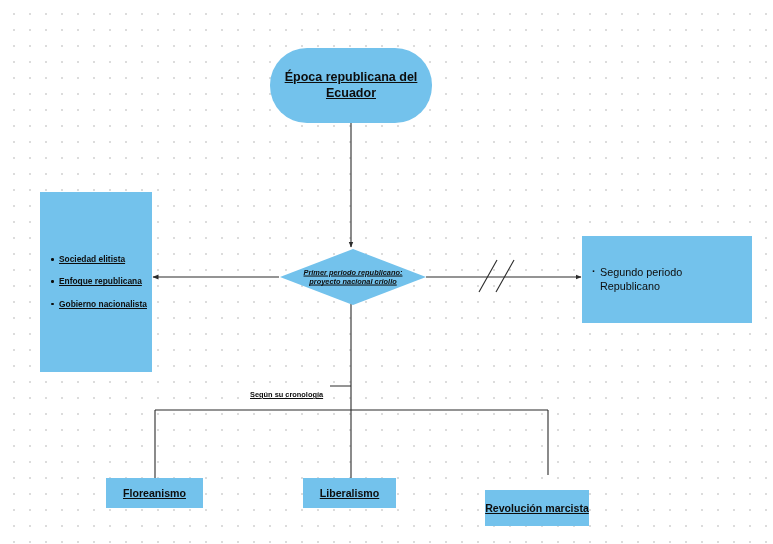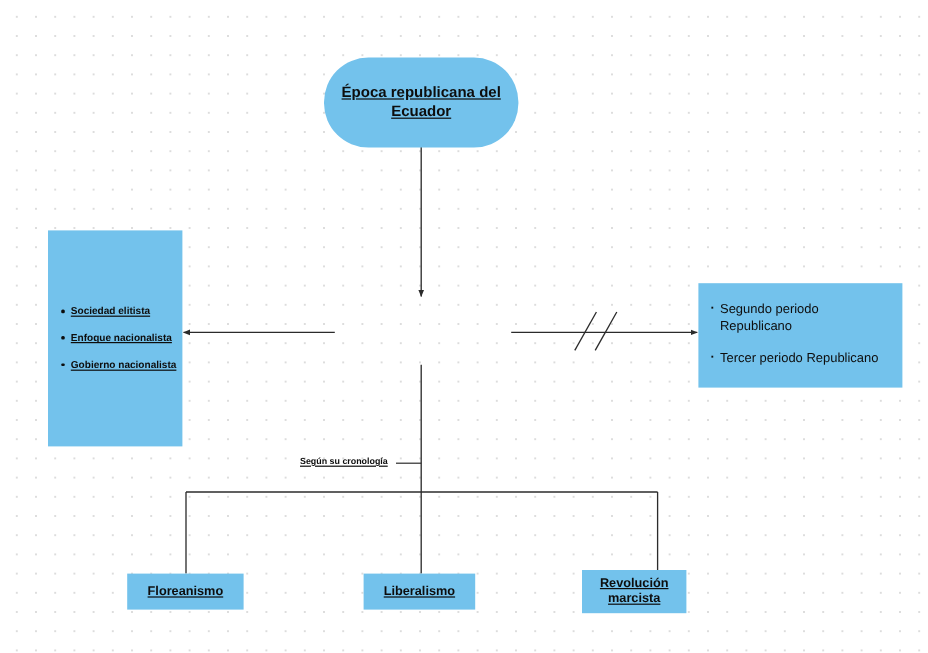"Primer periodo republicano: proyecto" div { html: none -> <div> <div></div> <div>Primer periodo republicano: proyecto nacional criollo</div> </div> }
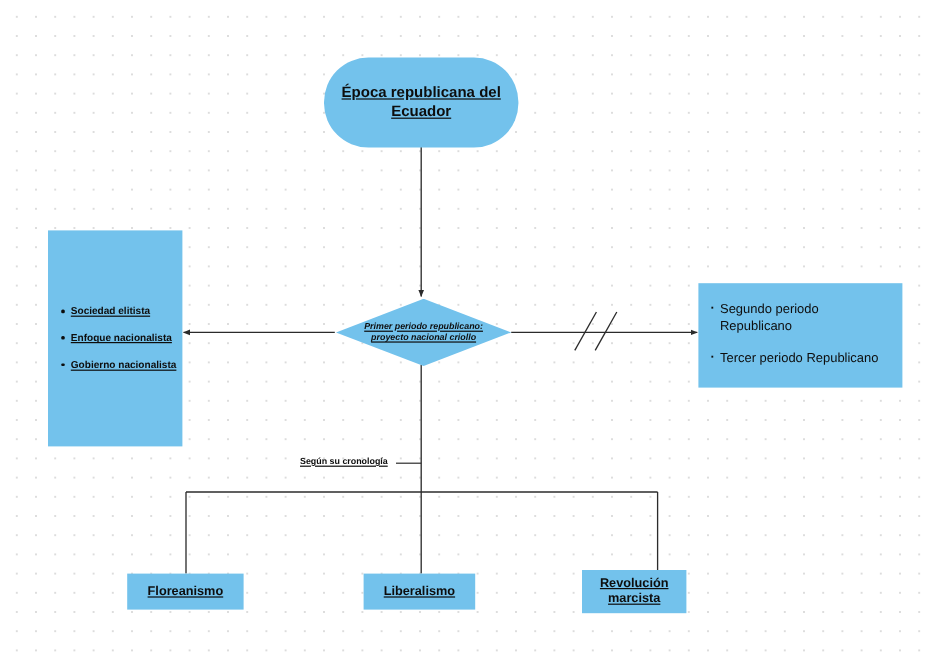"Enfoque nacionalista" li { text: nacionalista -> republicana }
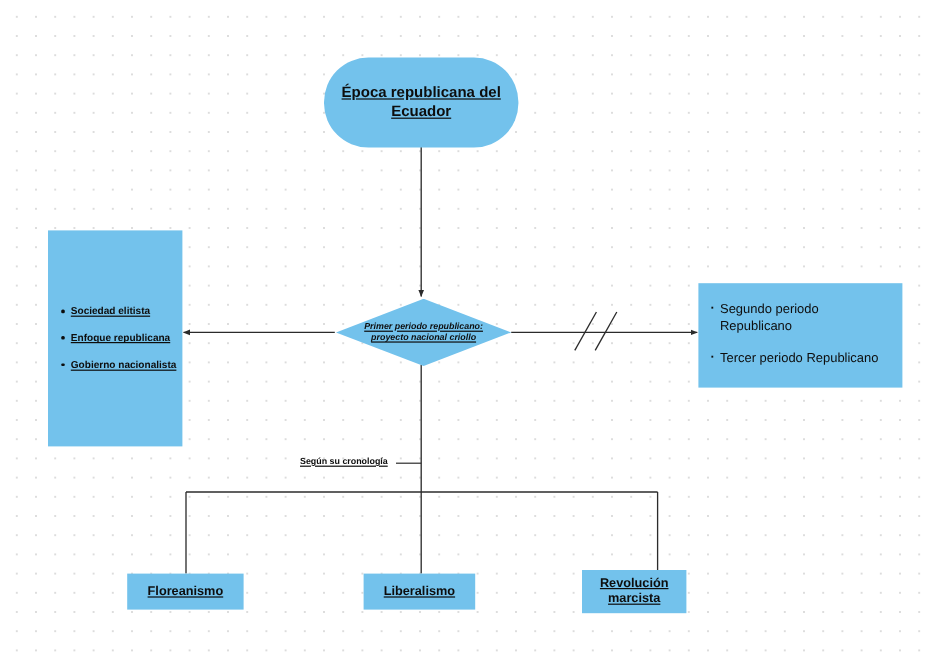"Tercer periodo Republicano" li { html: <li>Tercer periodo Republicano</li> -> none }
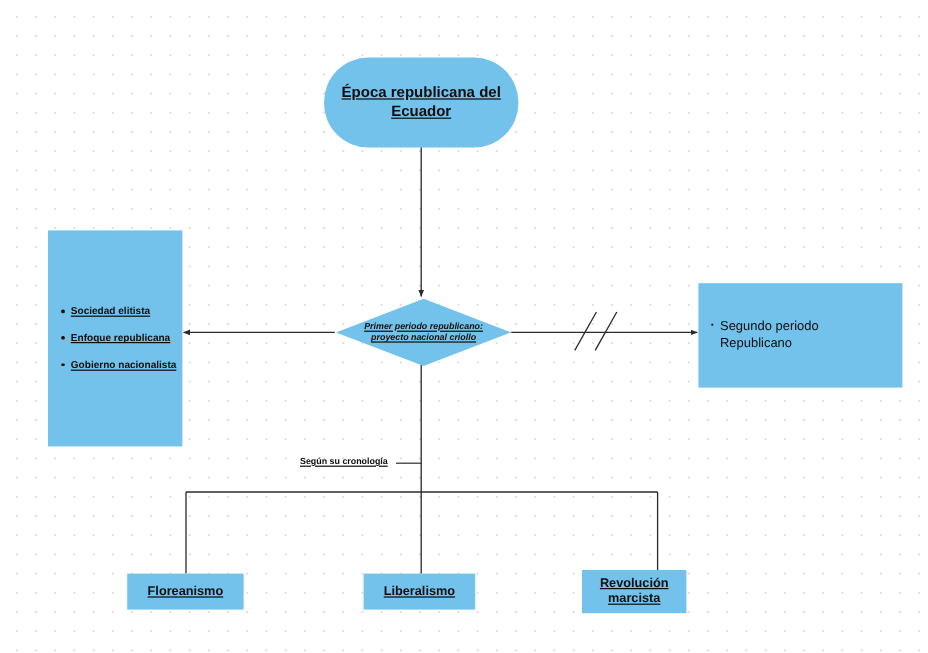"Según su cronología" #edge-label { top: 380px -> 390px }
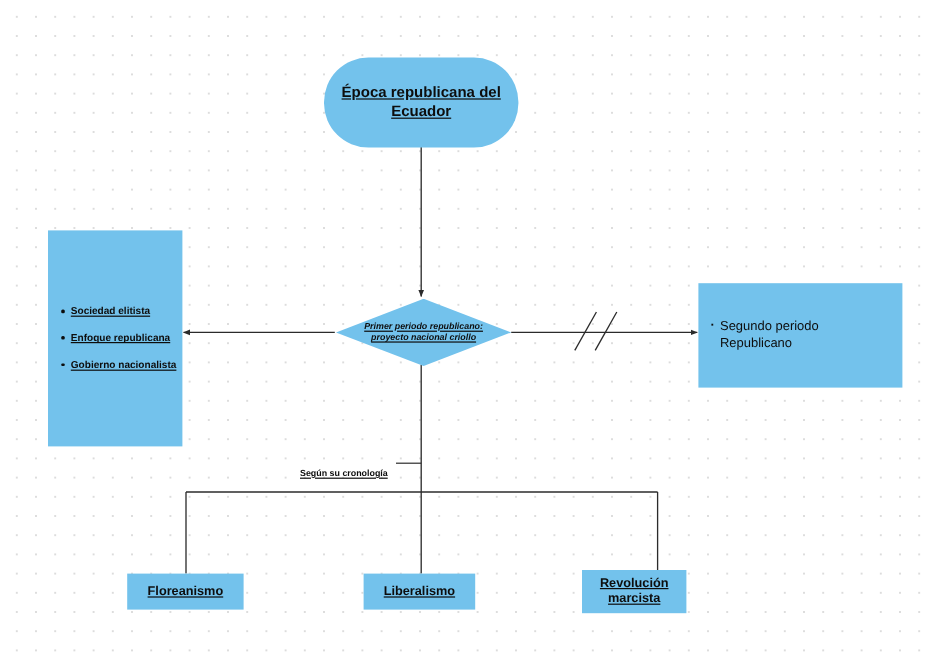"Revolución marcista" #leaf-2 { text-align: none -> right; top: 475px -> 490px; width: 87px -> 104px }
